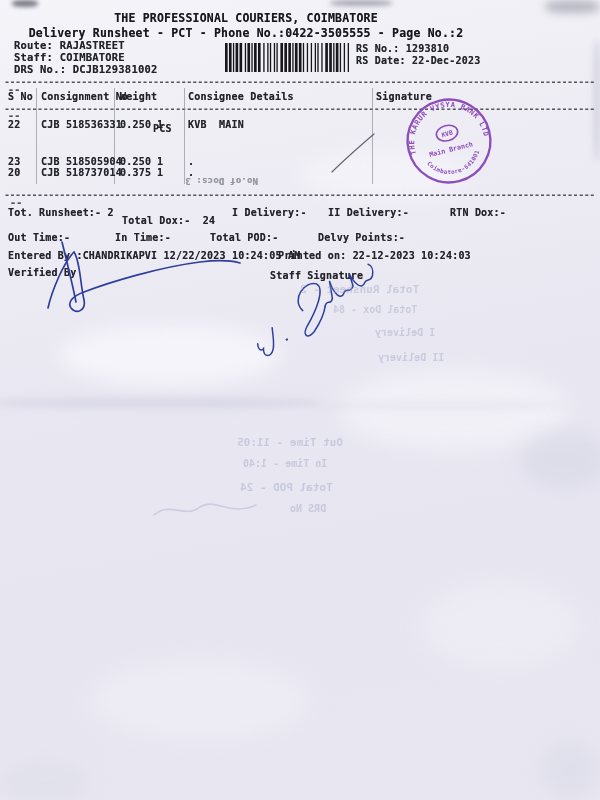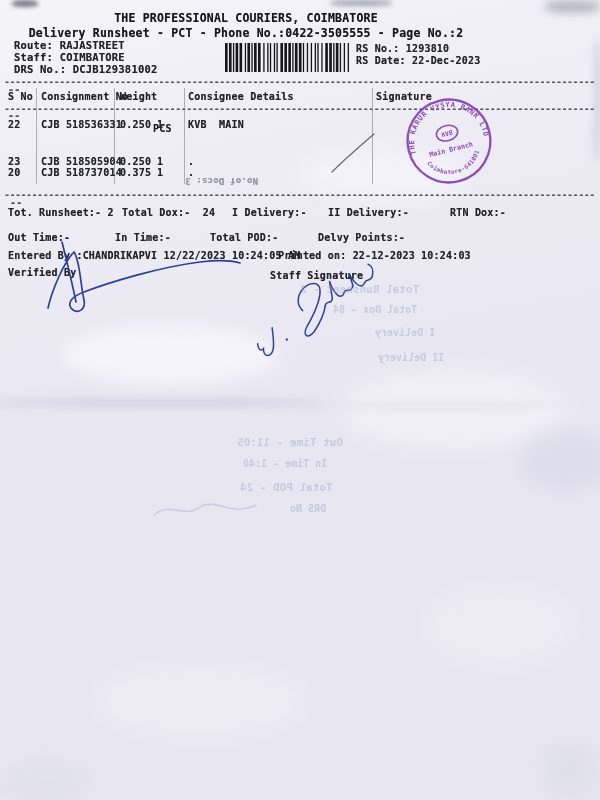"Total Dox:- 24" div.t { top: 207px -> 215px }
